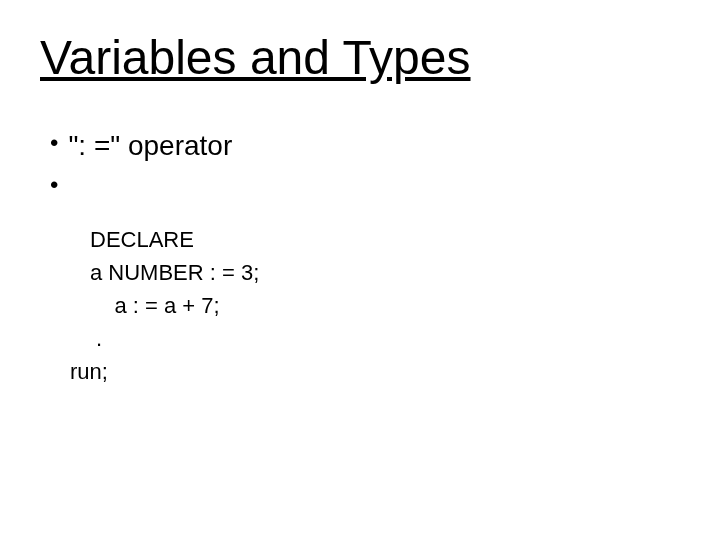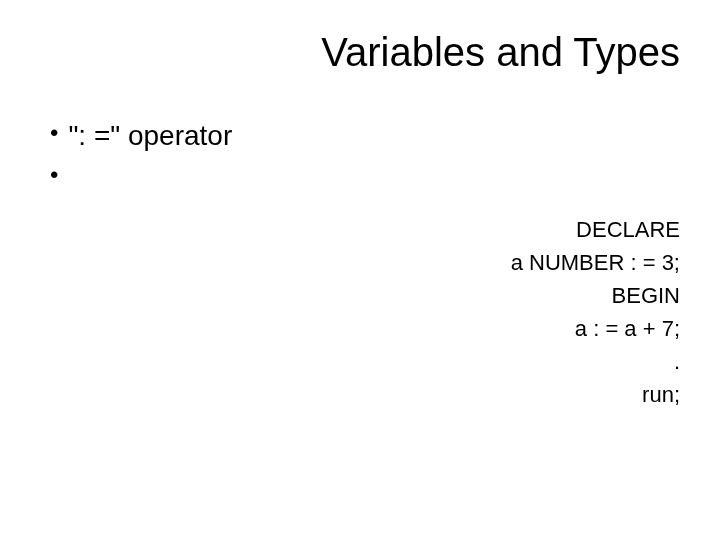"Variables and Types" .title { font-size: 40px -> 48px; text-align: right -> left; text-decoration: none -> underline }
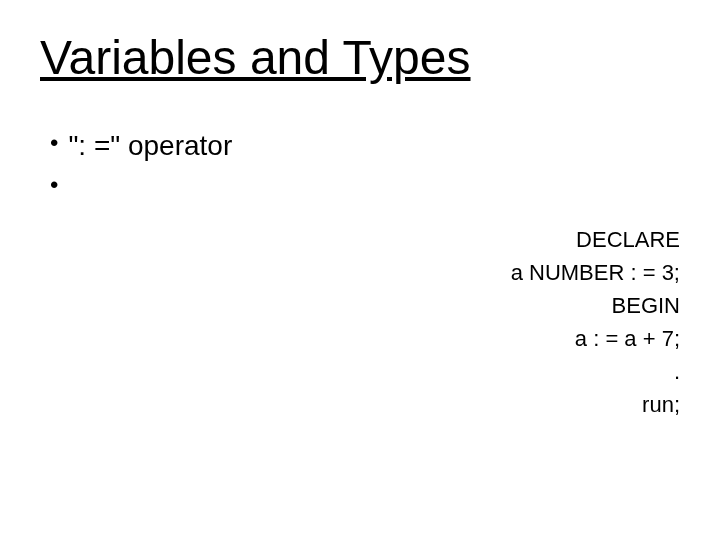"DECLARE" .code-line { text-align: right -> none }
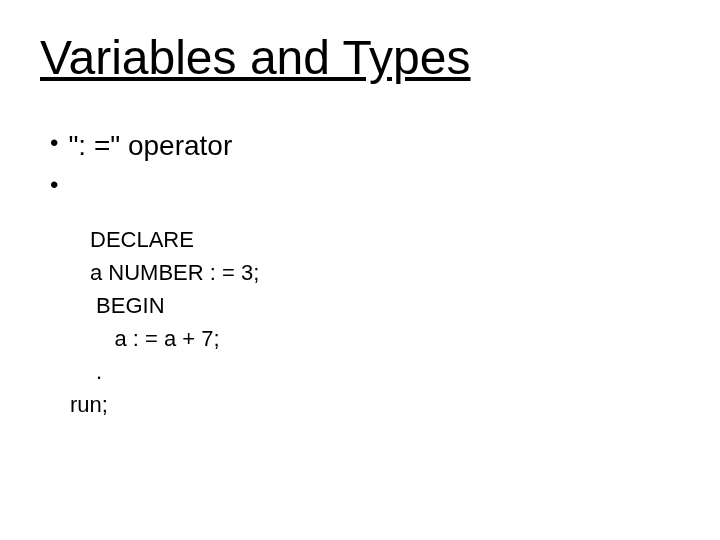"BEGIN" div.code-line { html: <div> BEGIN</div> -> none }
